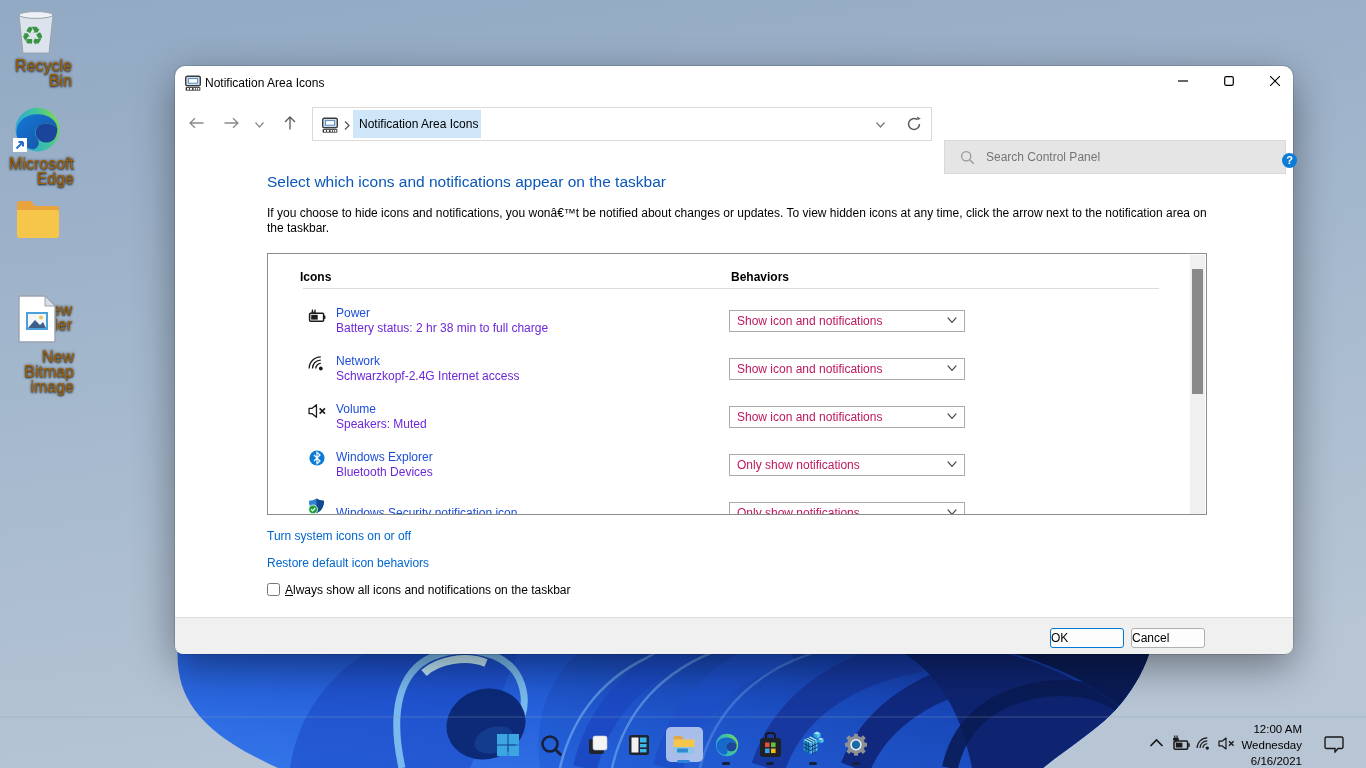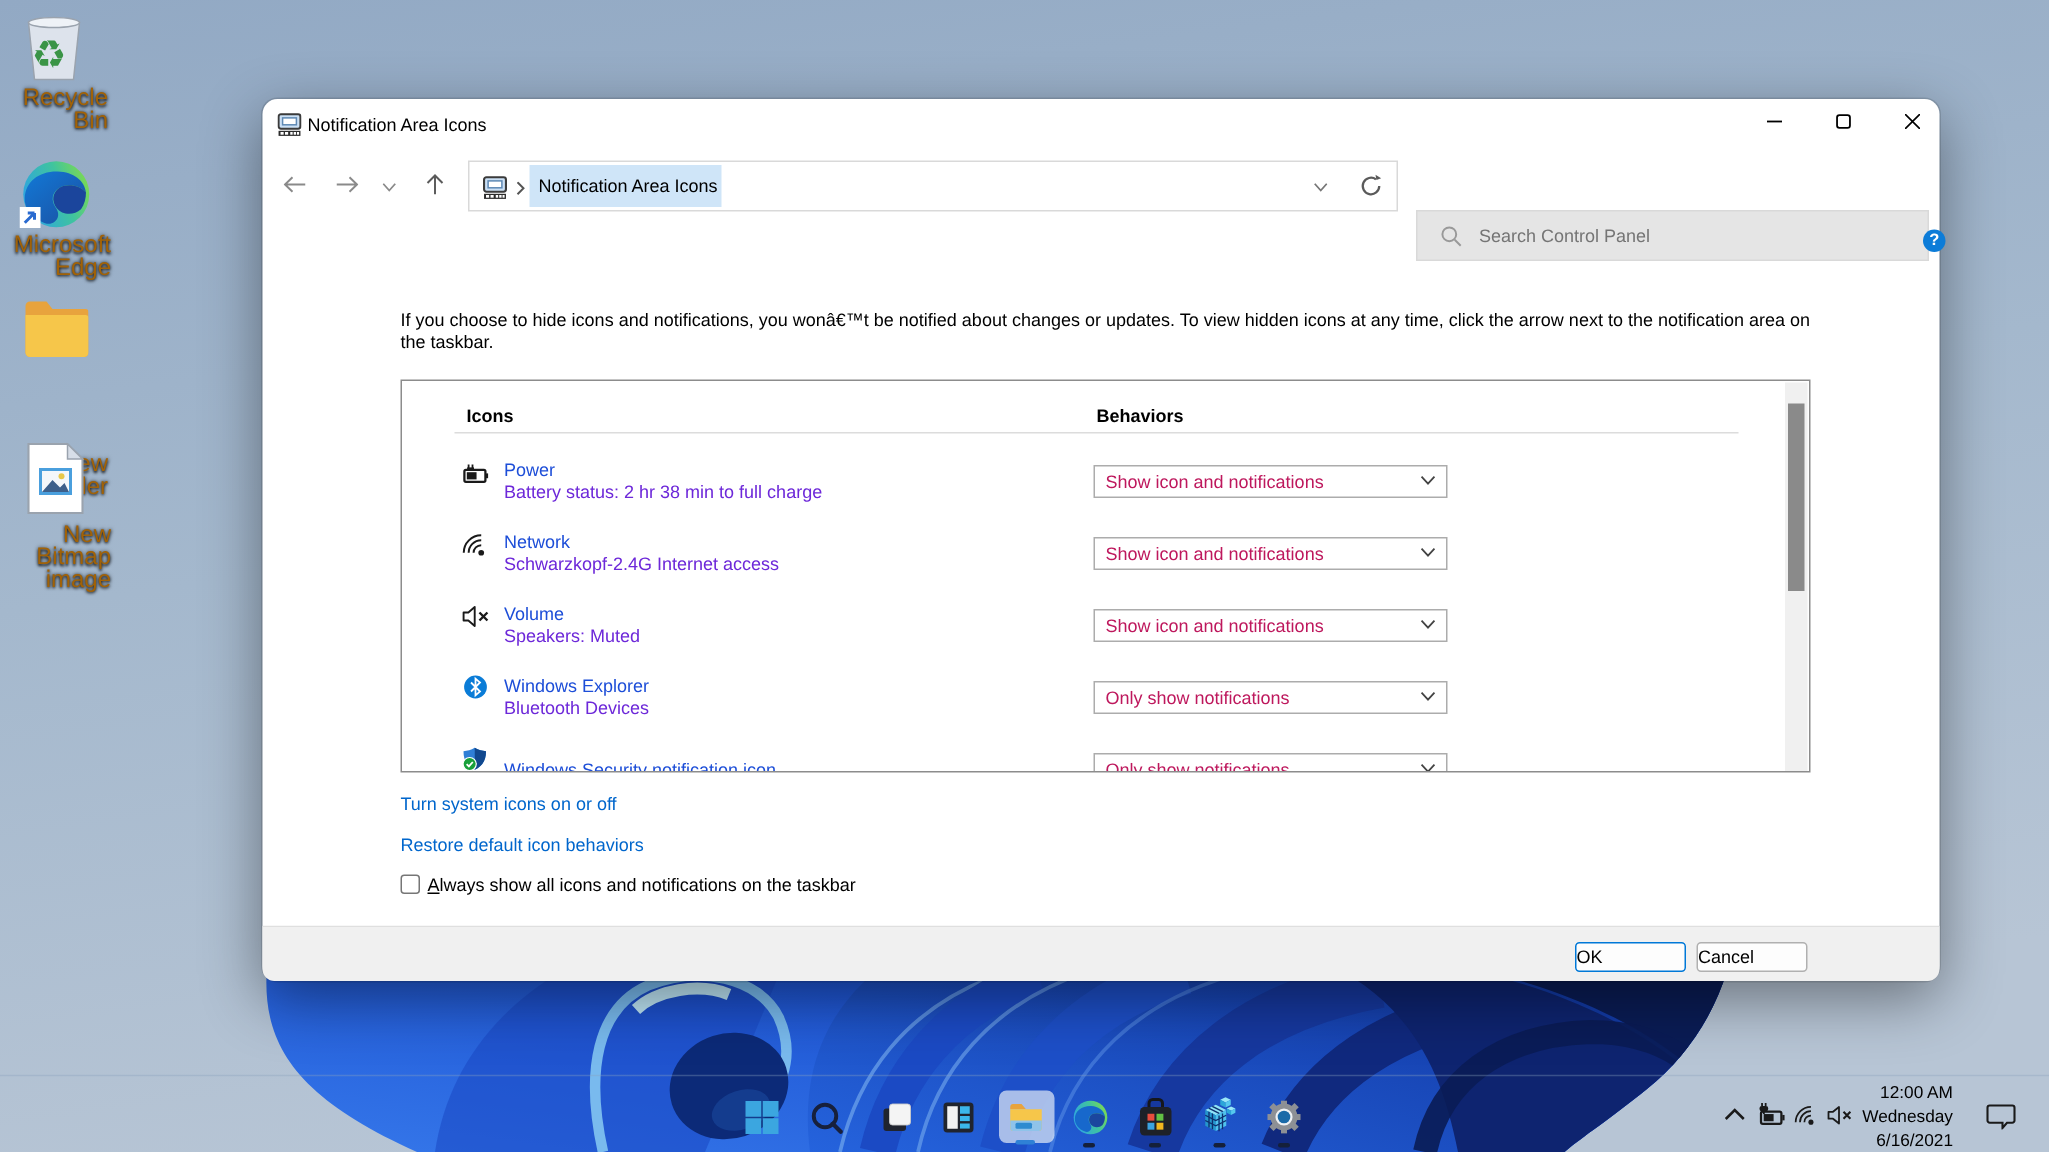"Select which icons and notifications" h1.head { html: none -> <h1>Select which icons and notifications appear on the taskbar</h1> }
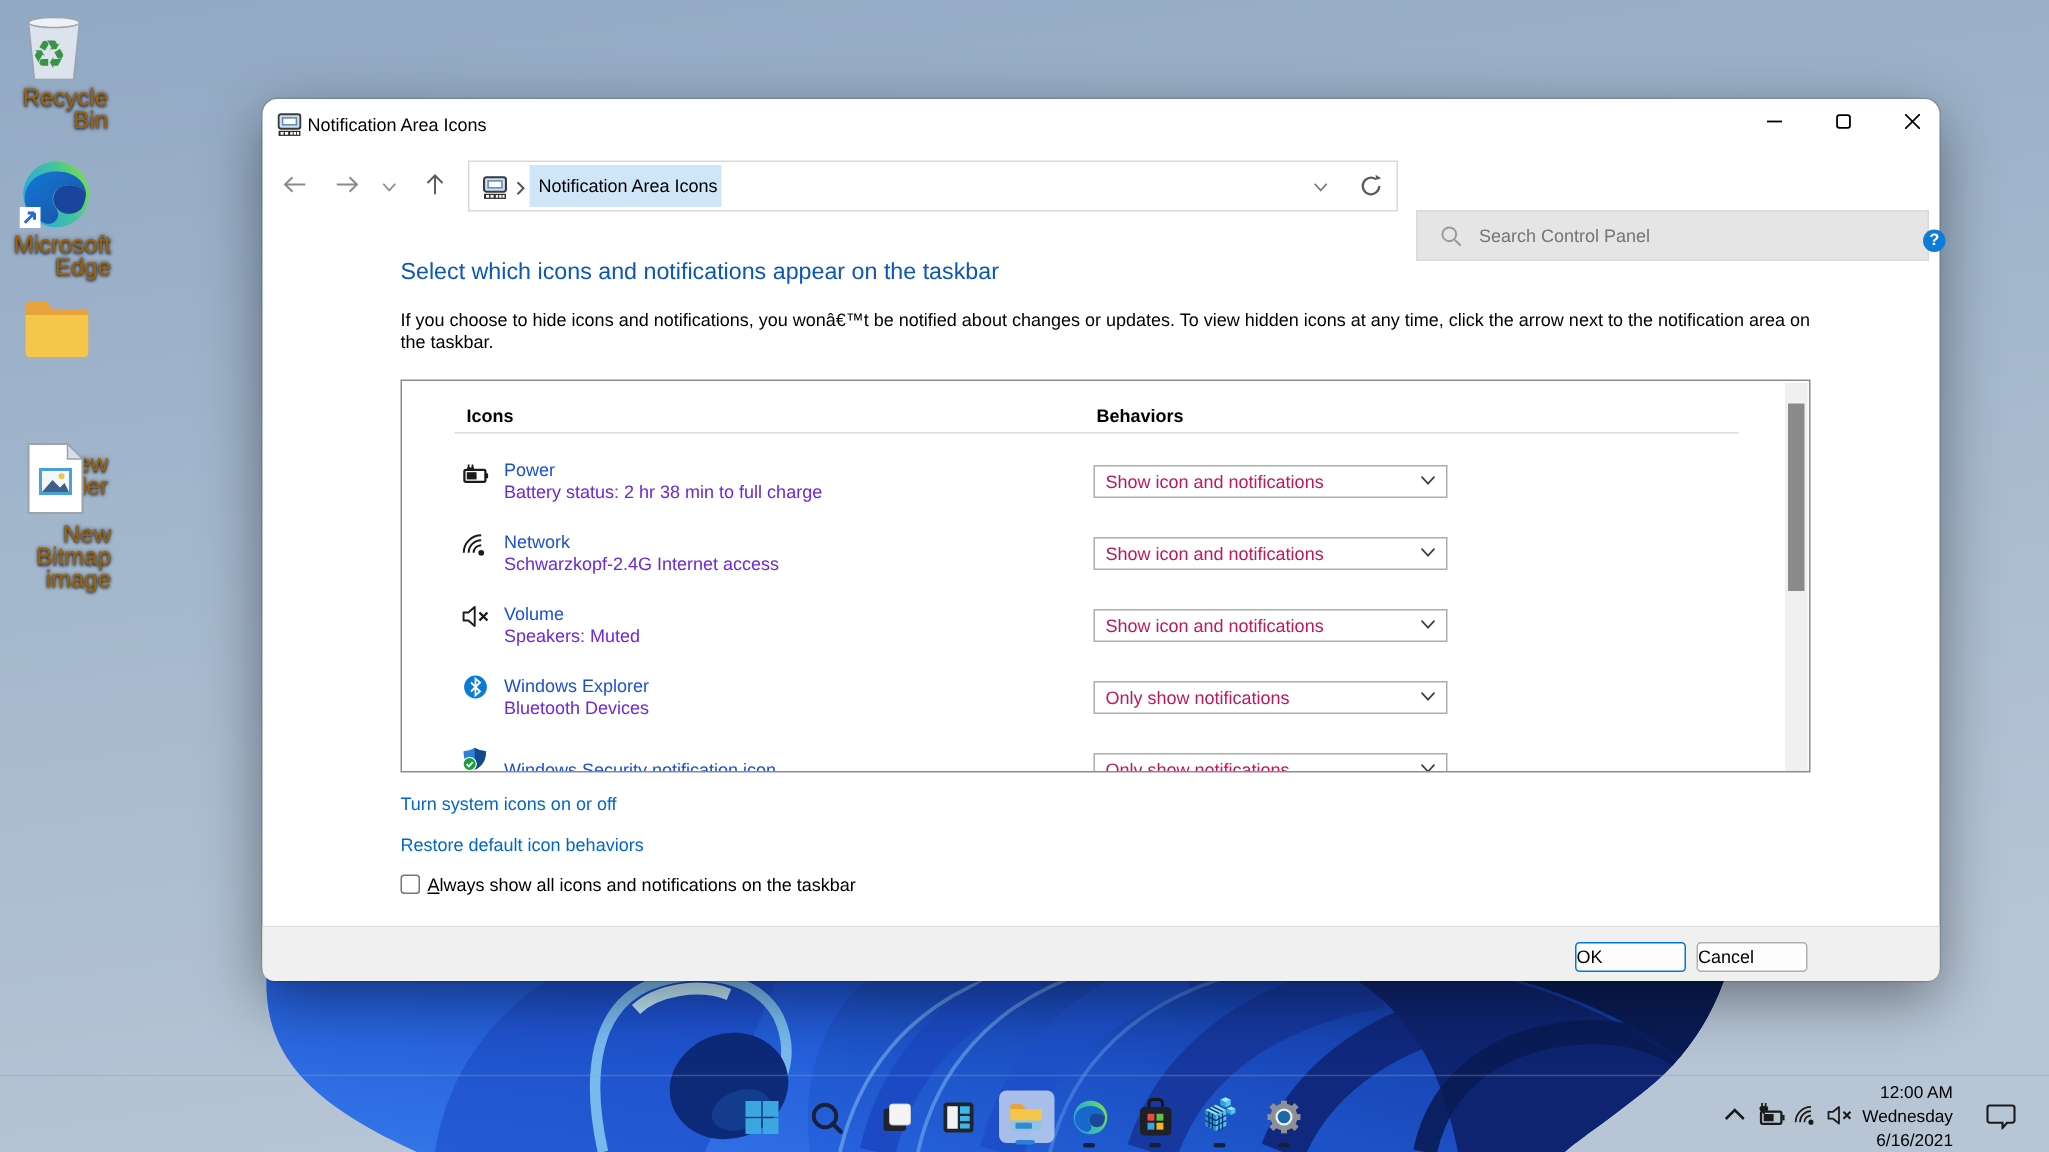"Icons" div.colhead { left: 43px -> 32px }
